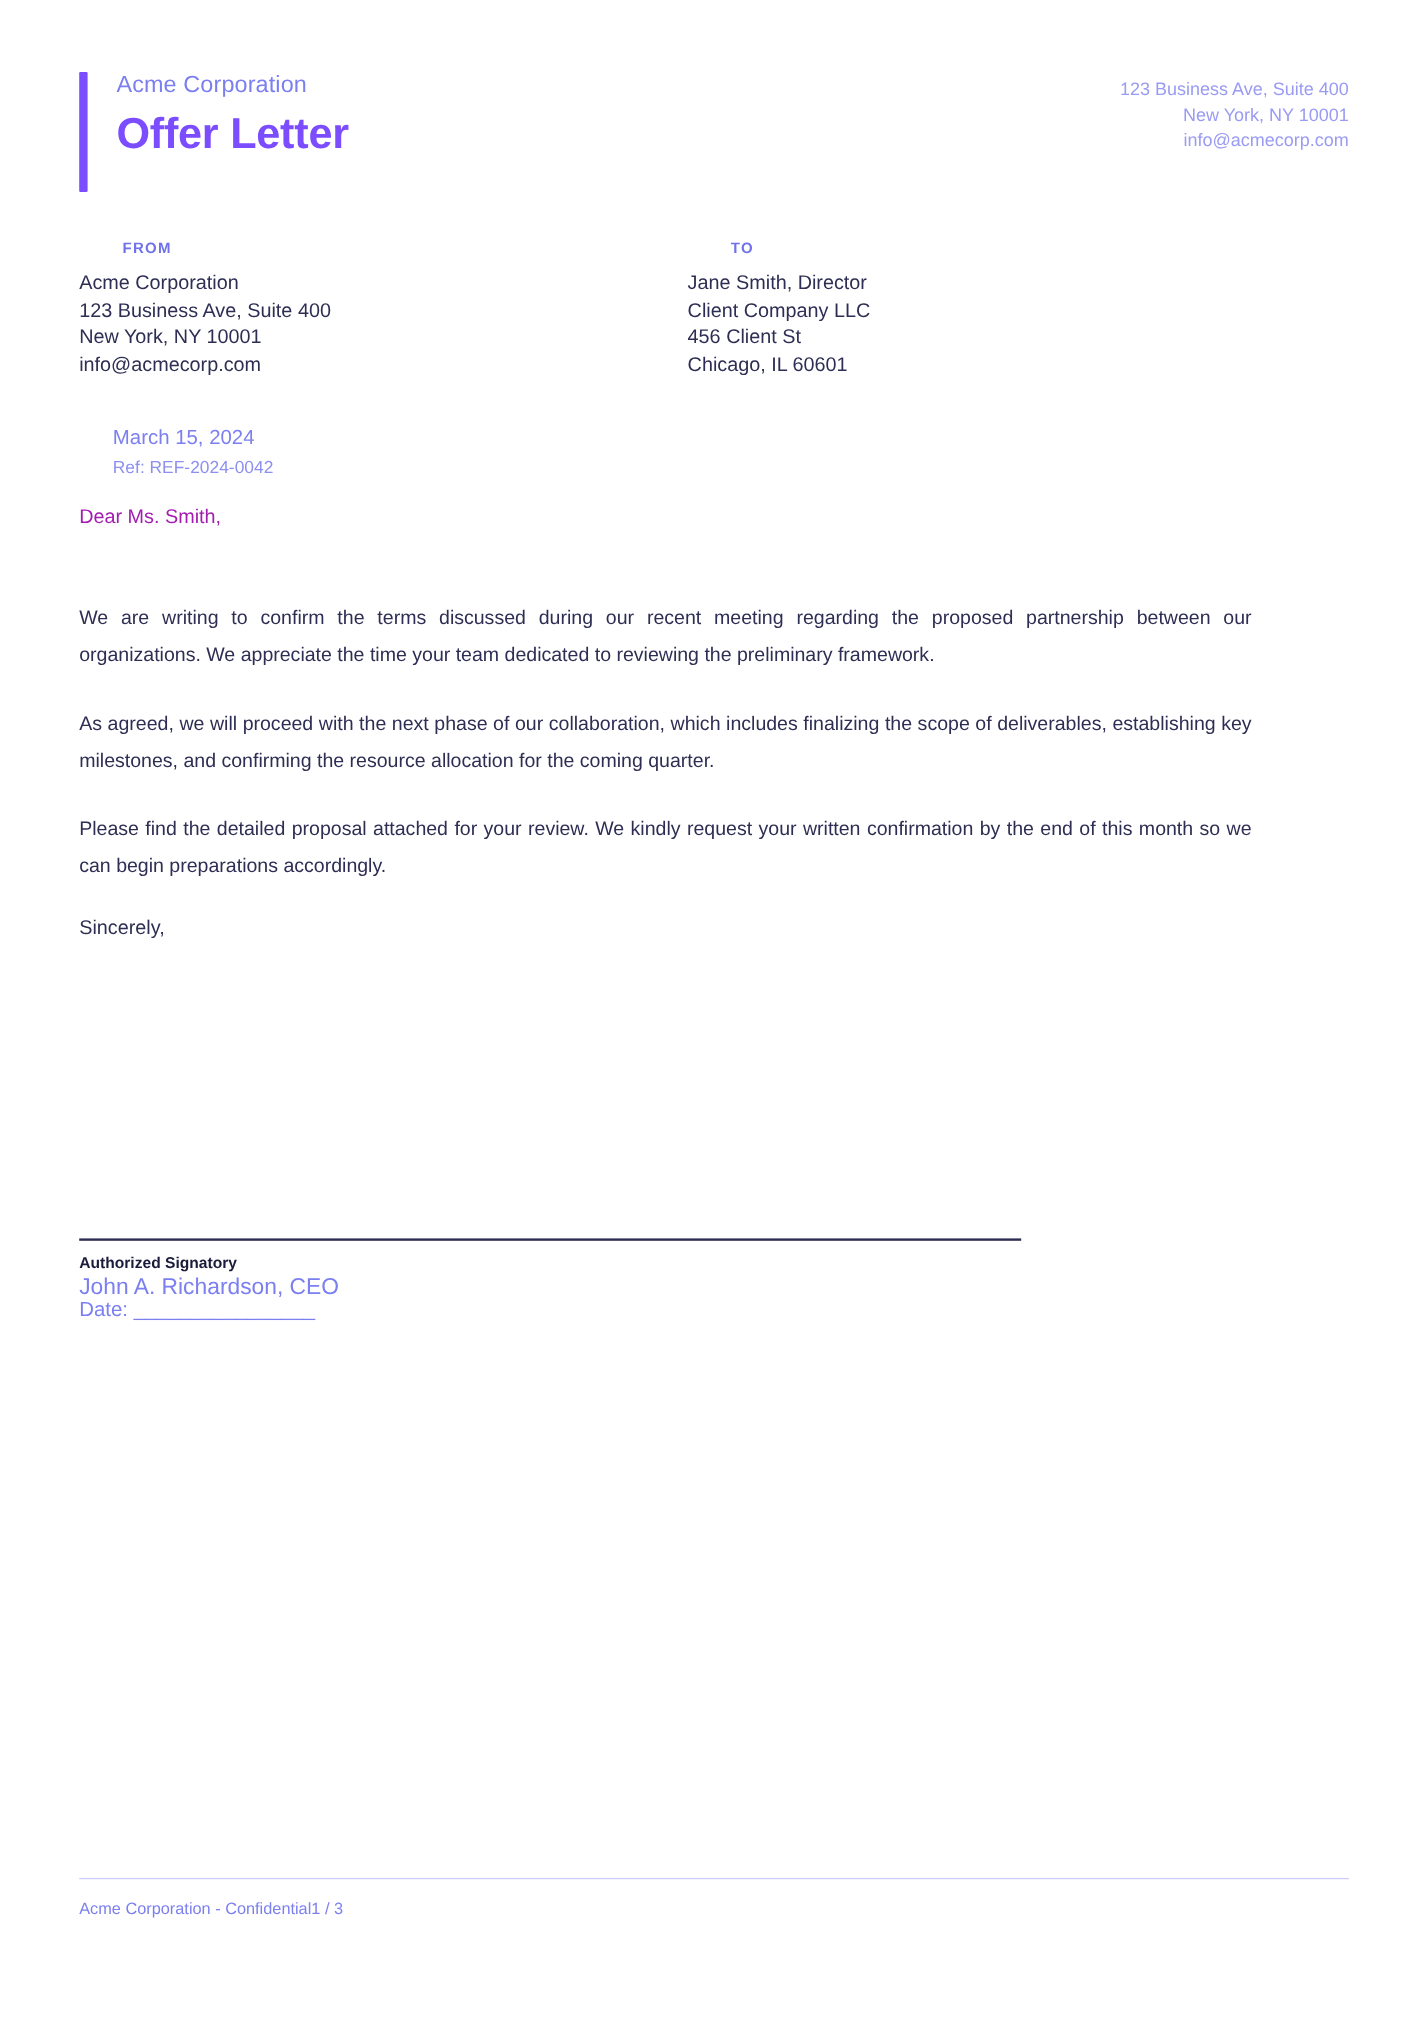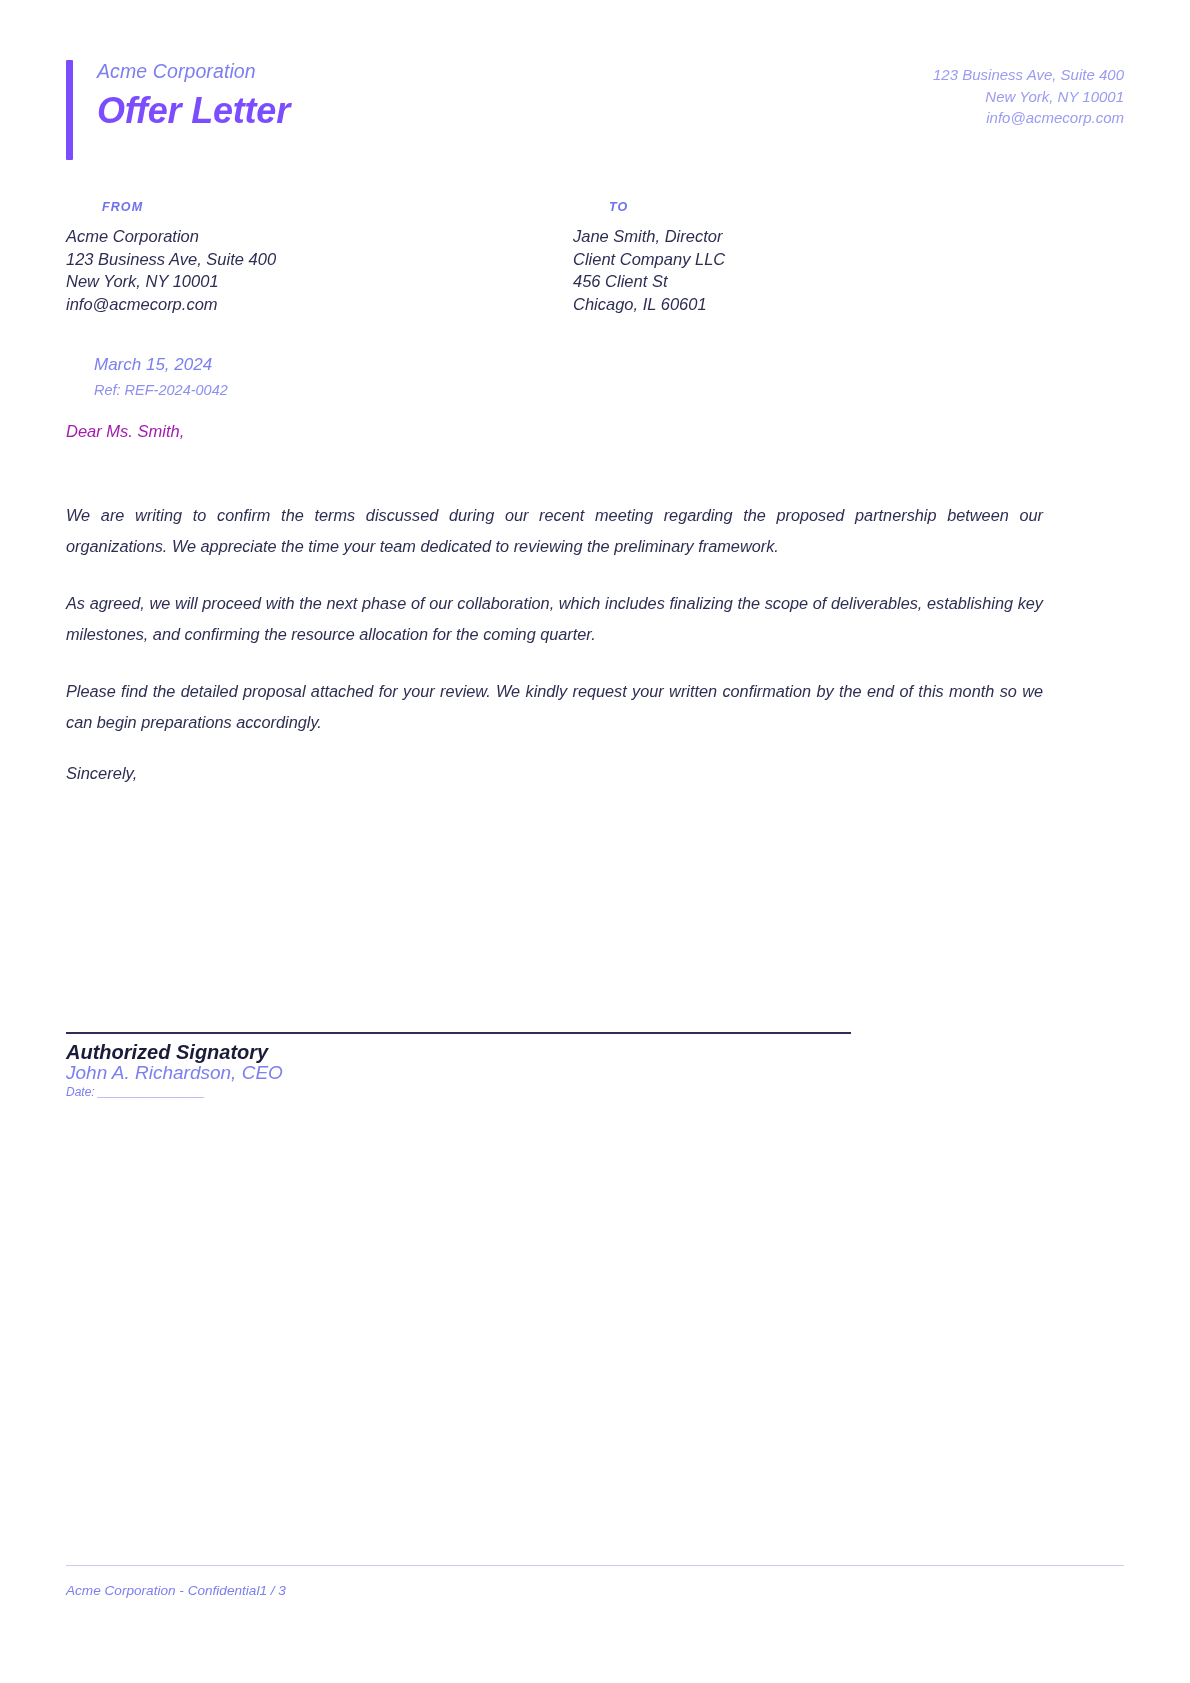"Acme Corporation" .page { font-style: italic -> none }
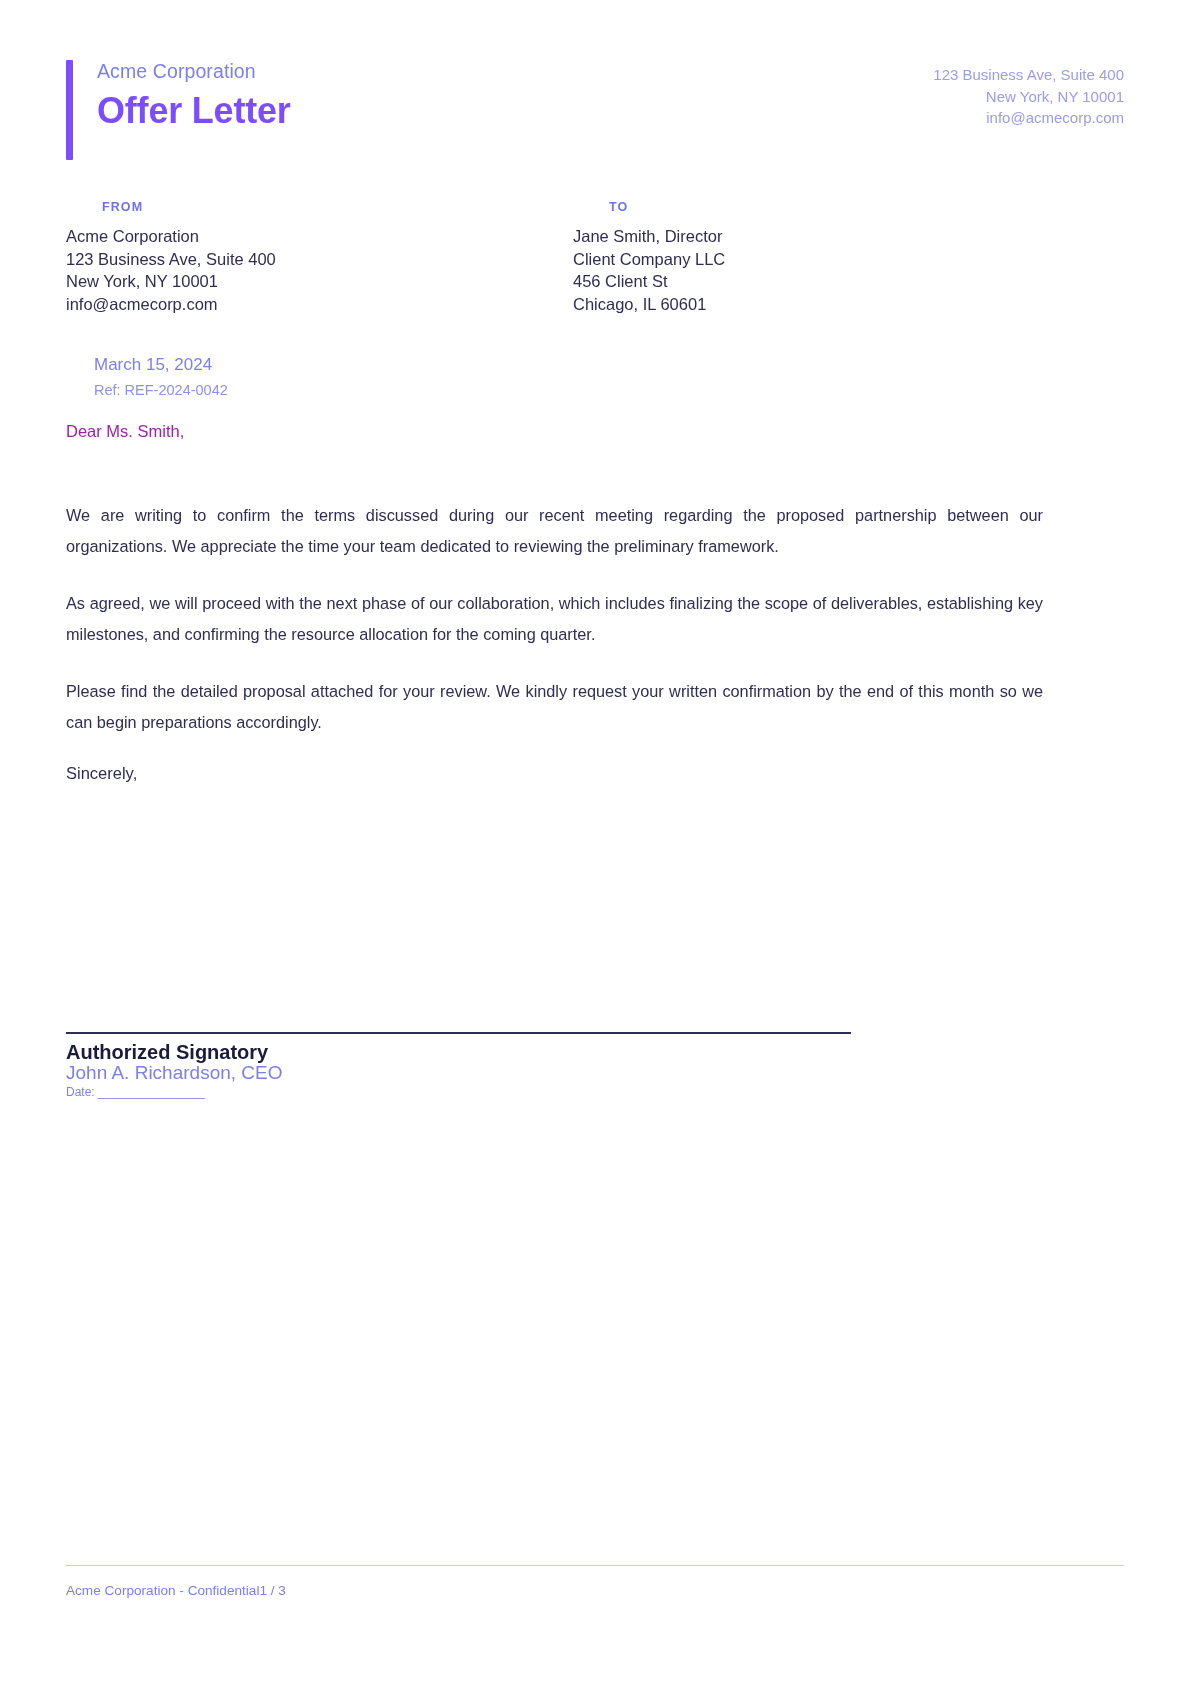"Authorized Signatory" .sig-name { font-size: 20px -> 13px }
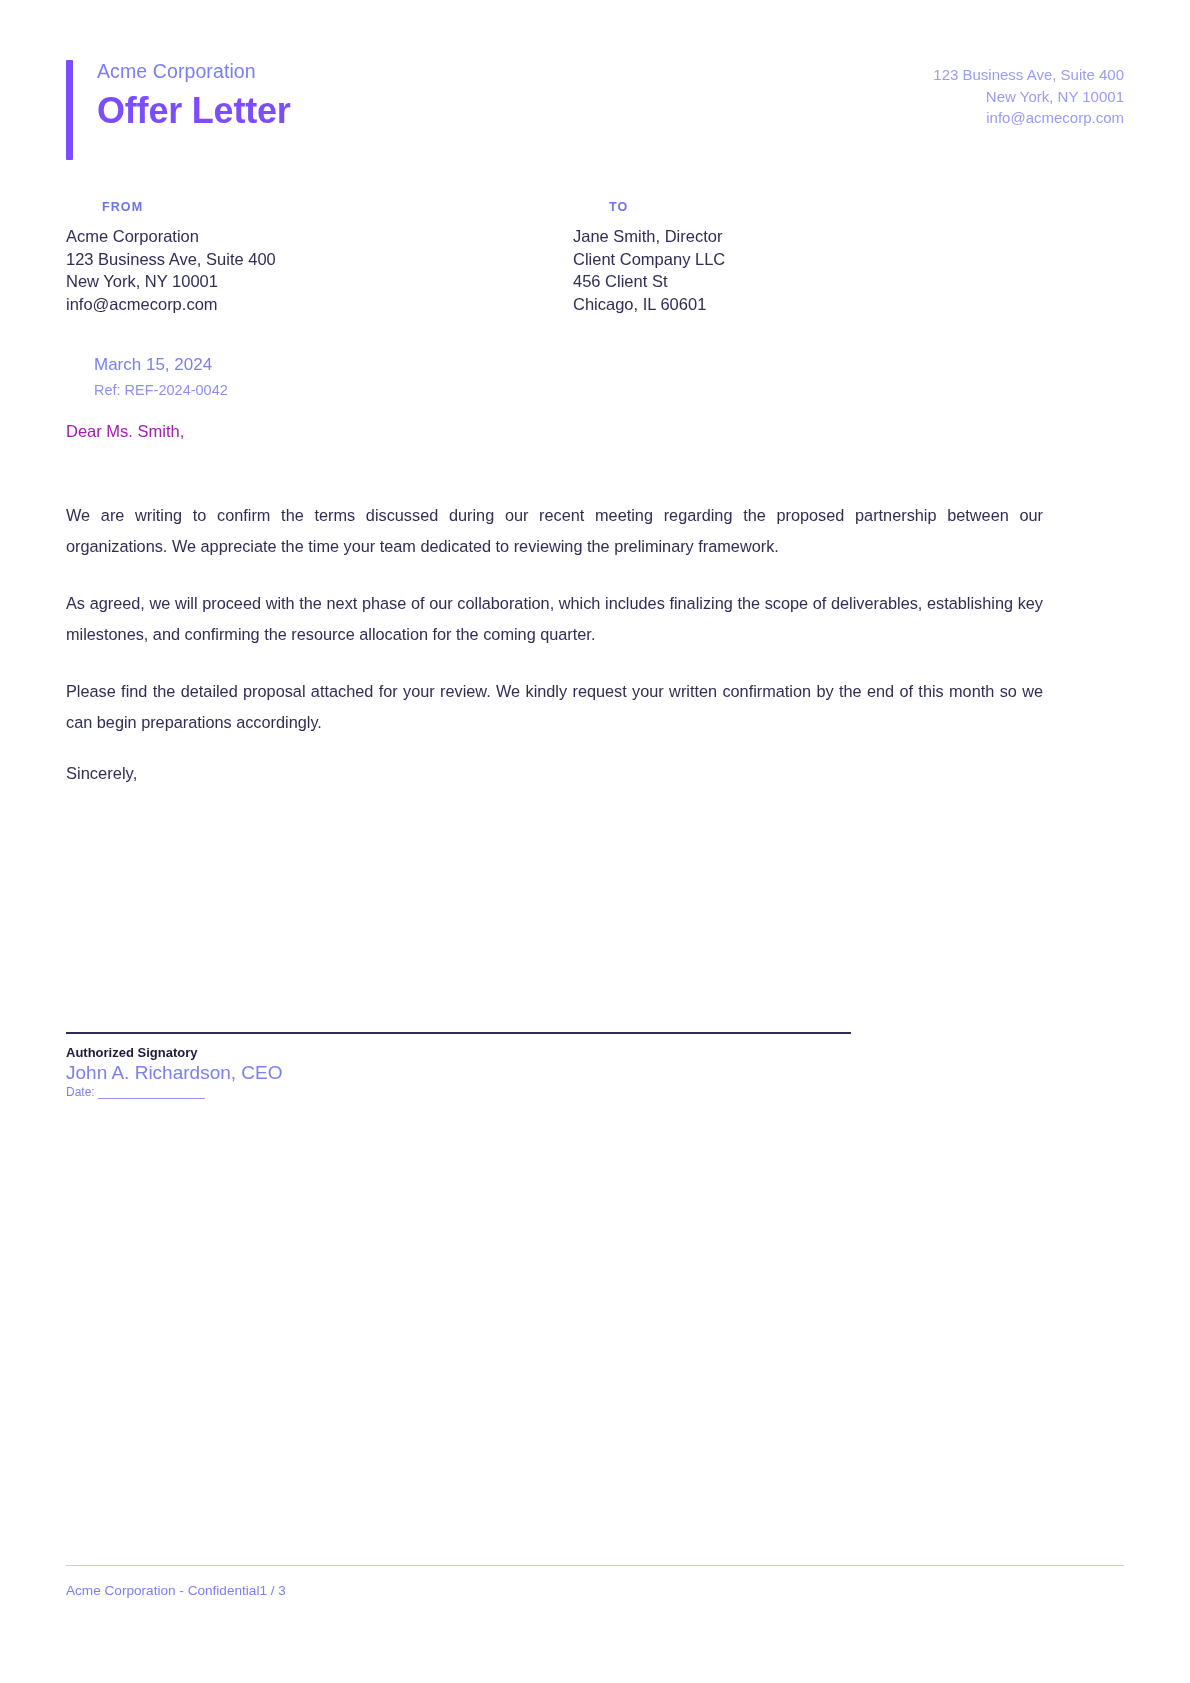"Date: ________________" .sig-date { font-size: 12px -> 17px }
